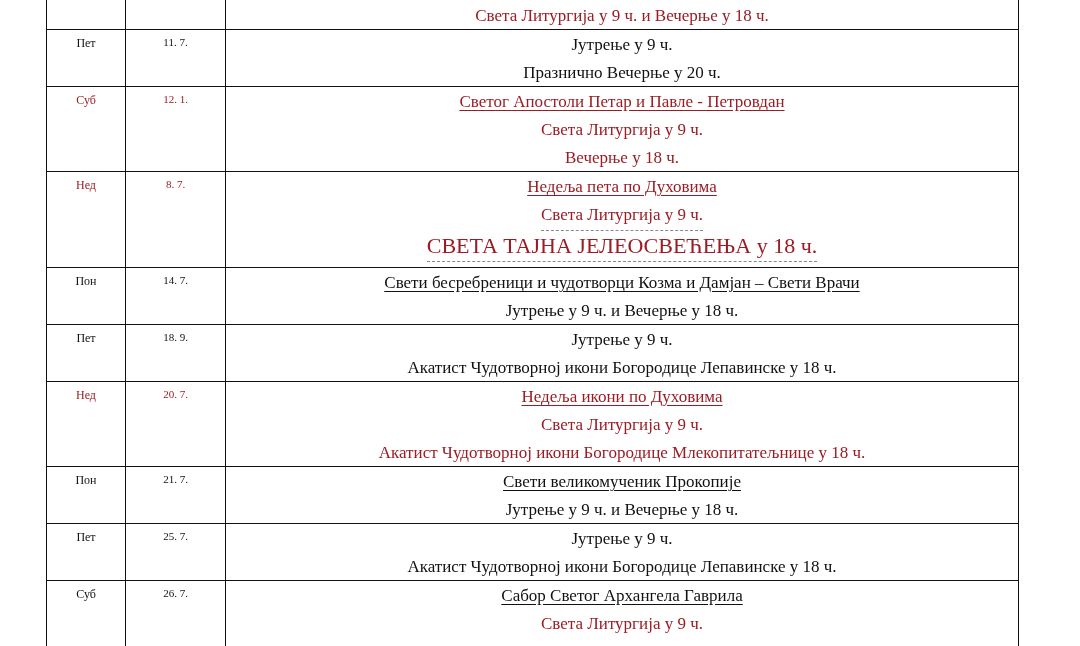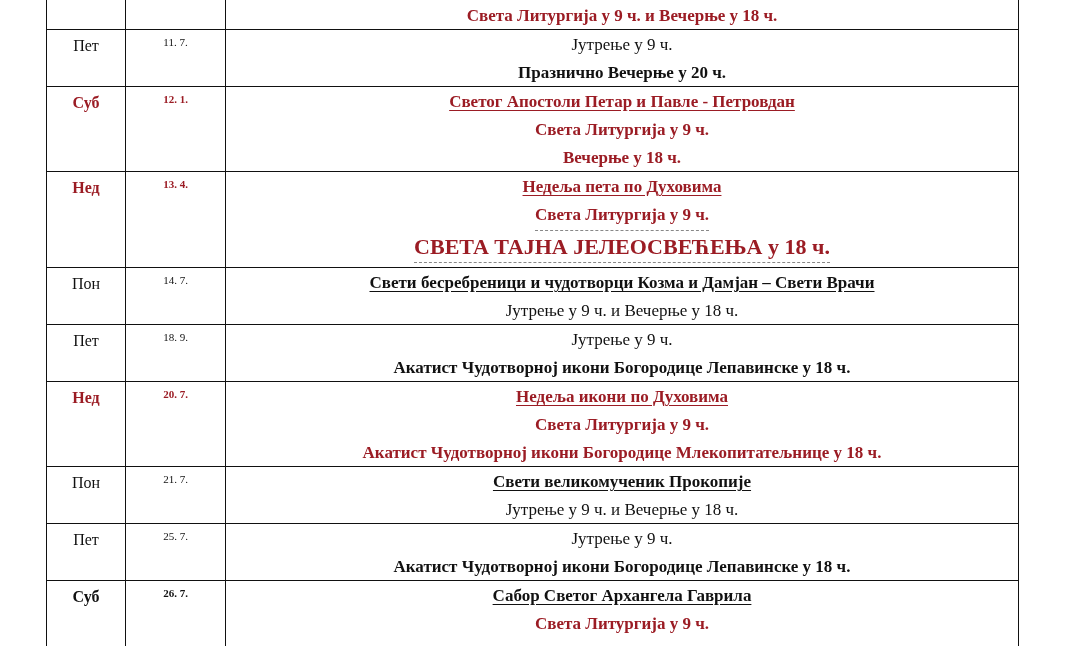"Света Литургија у 9 ч." .b { font-weight: bold -> normal }
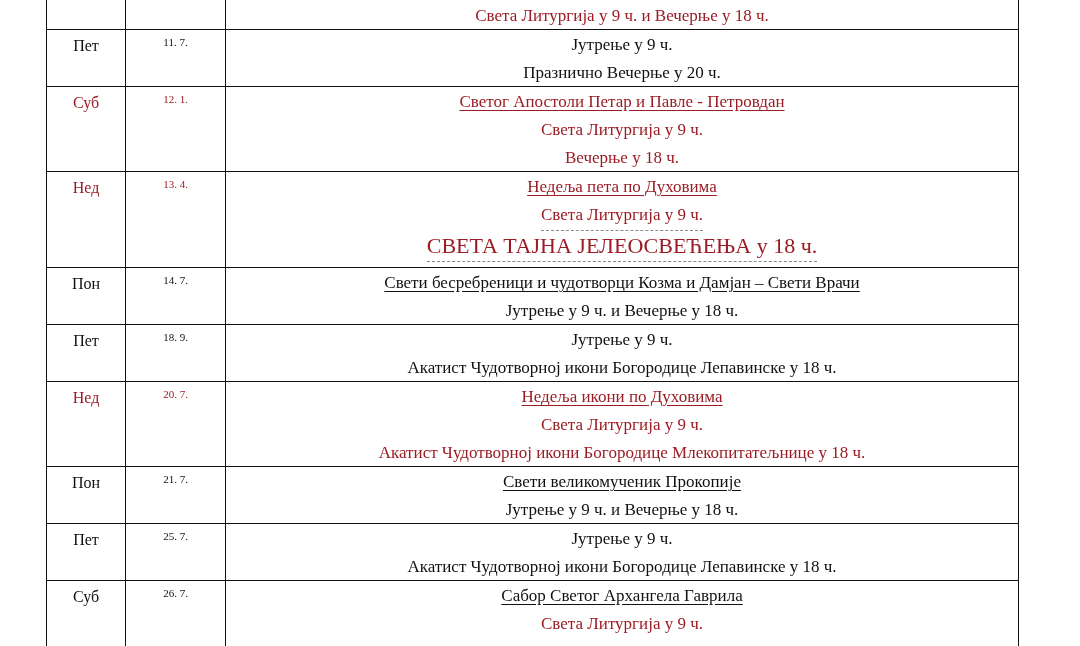"Пет" td.day { font-size: 16px -> 12px }
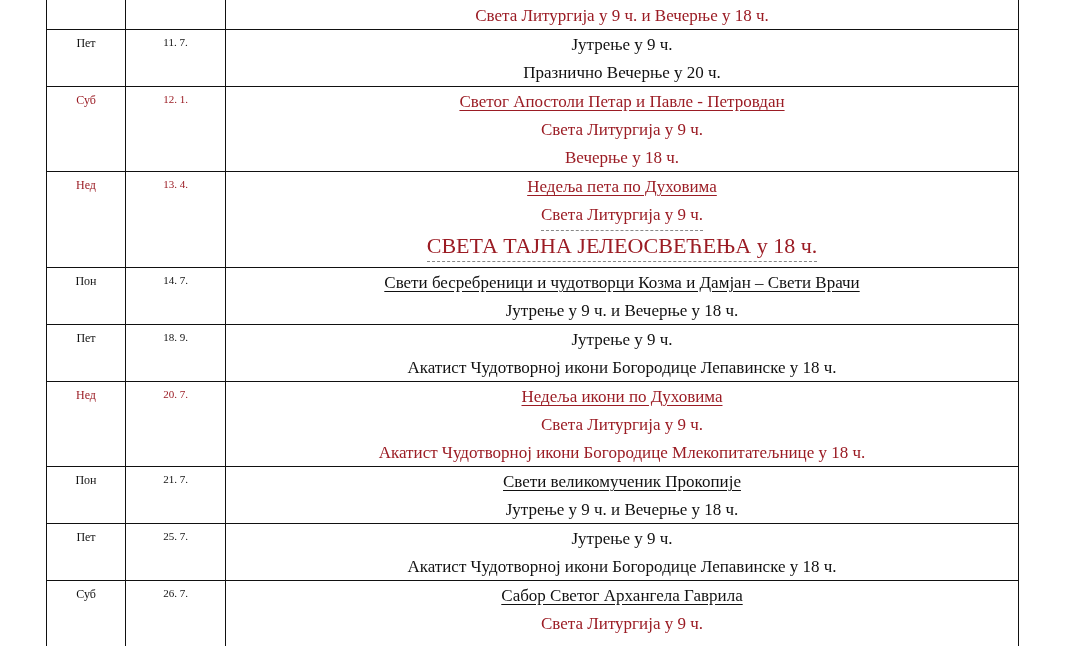"13. 4." span { text: 13. 4 -> 8. 7 }
